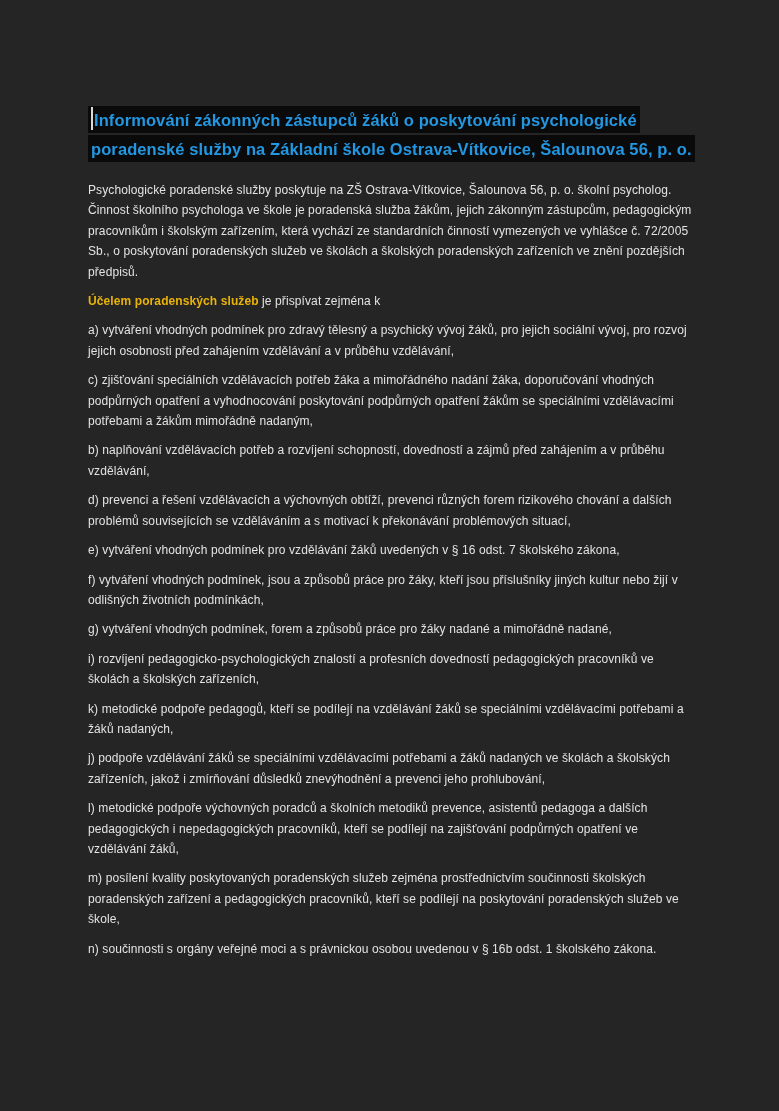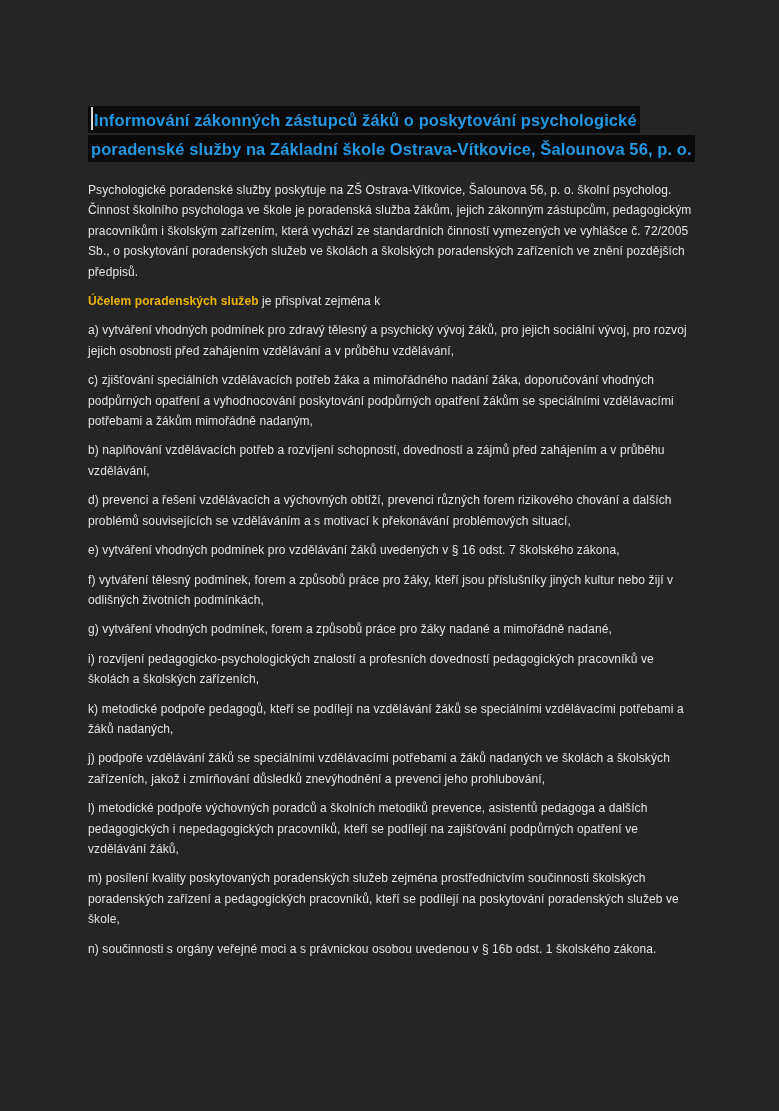"f) vytváření tělesný podmínek, forem" p { text: tělesný podmínek, forem -> vhodných podmínek, jsou }
